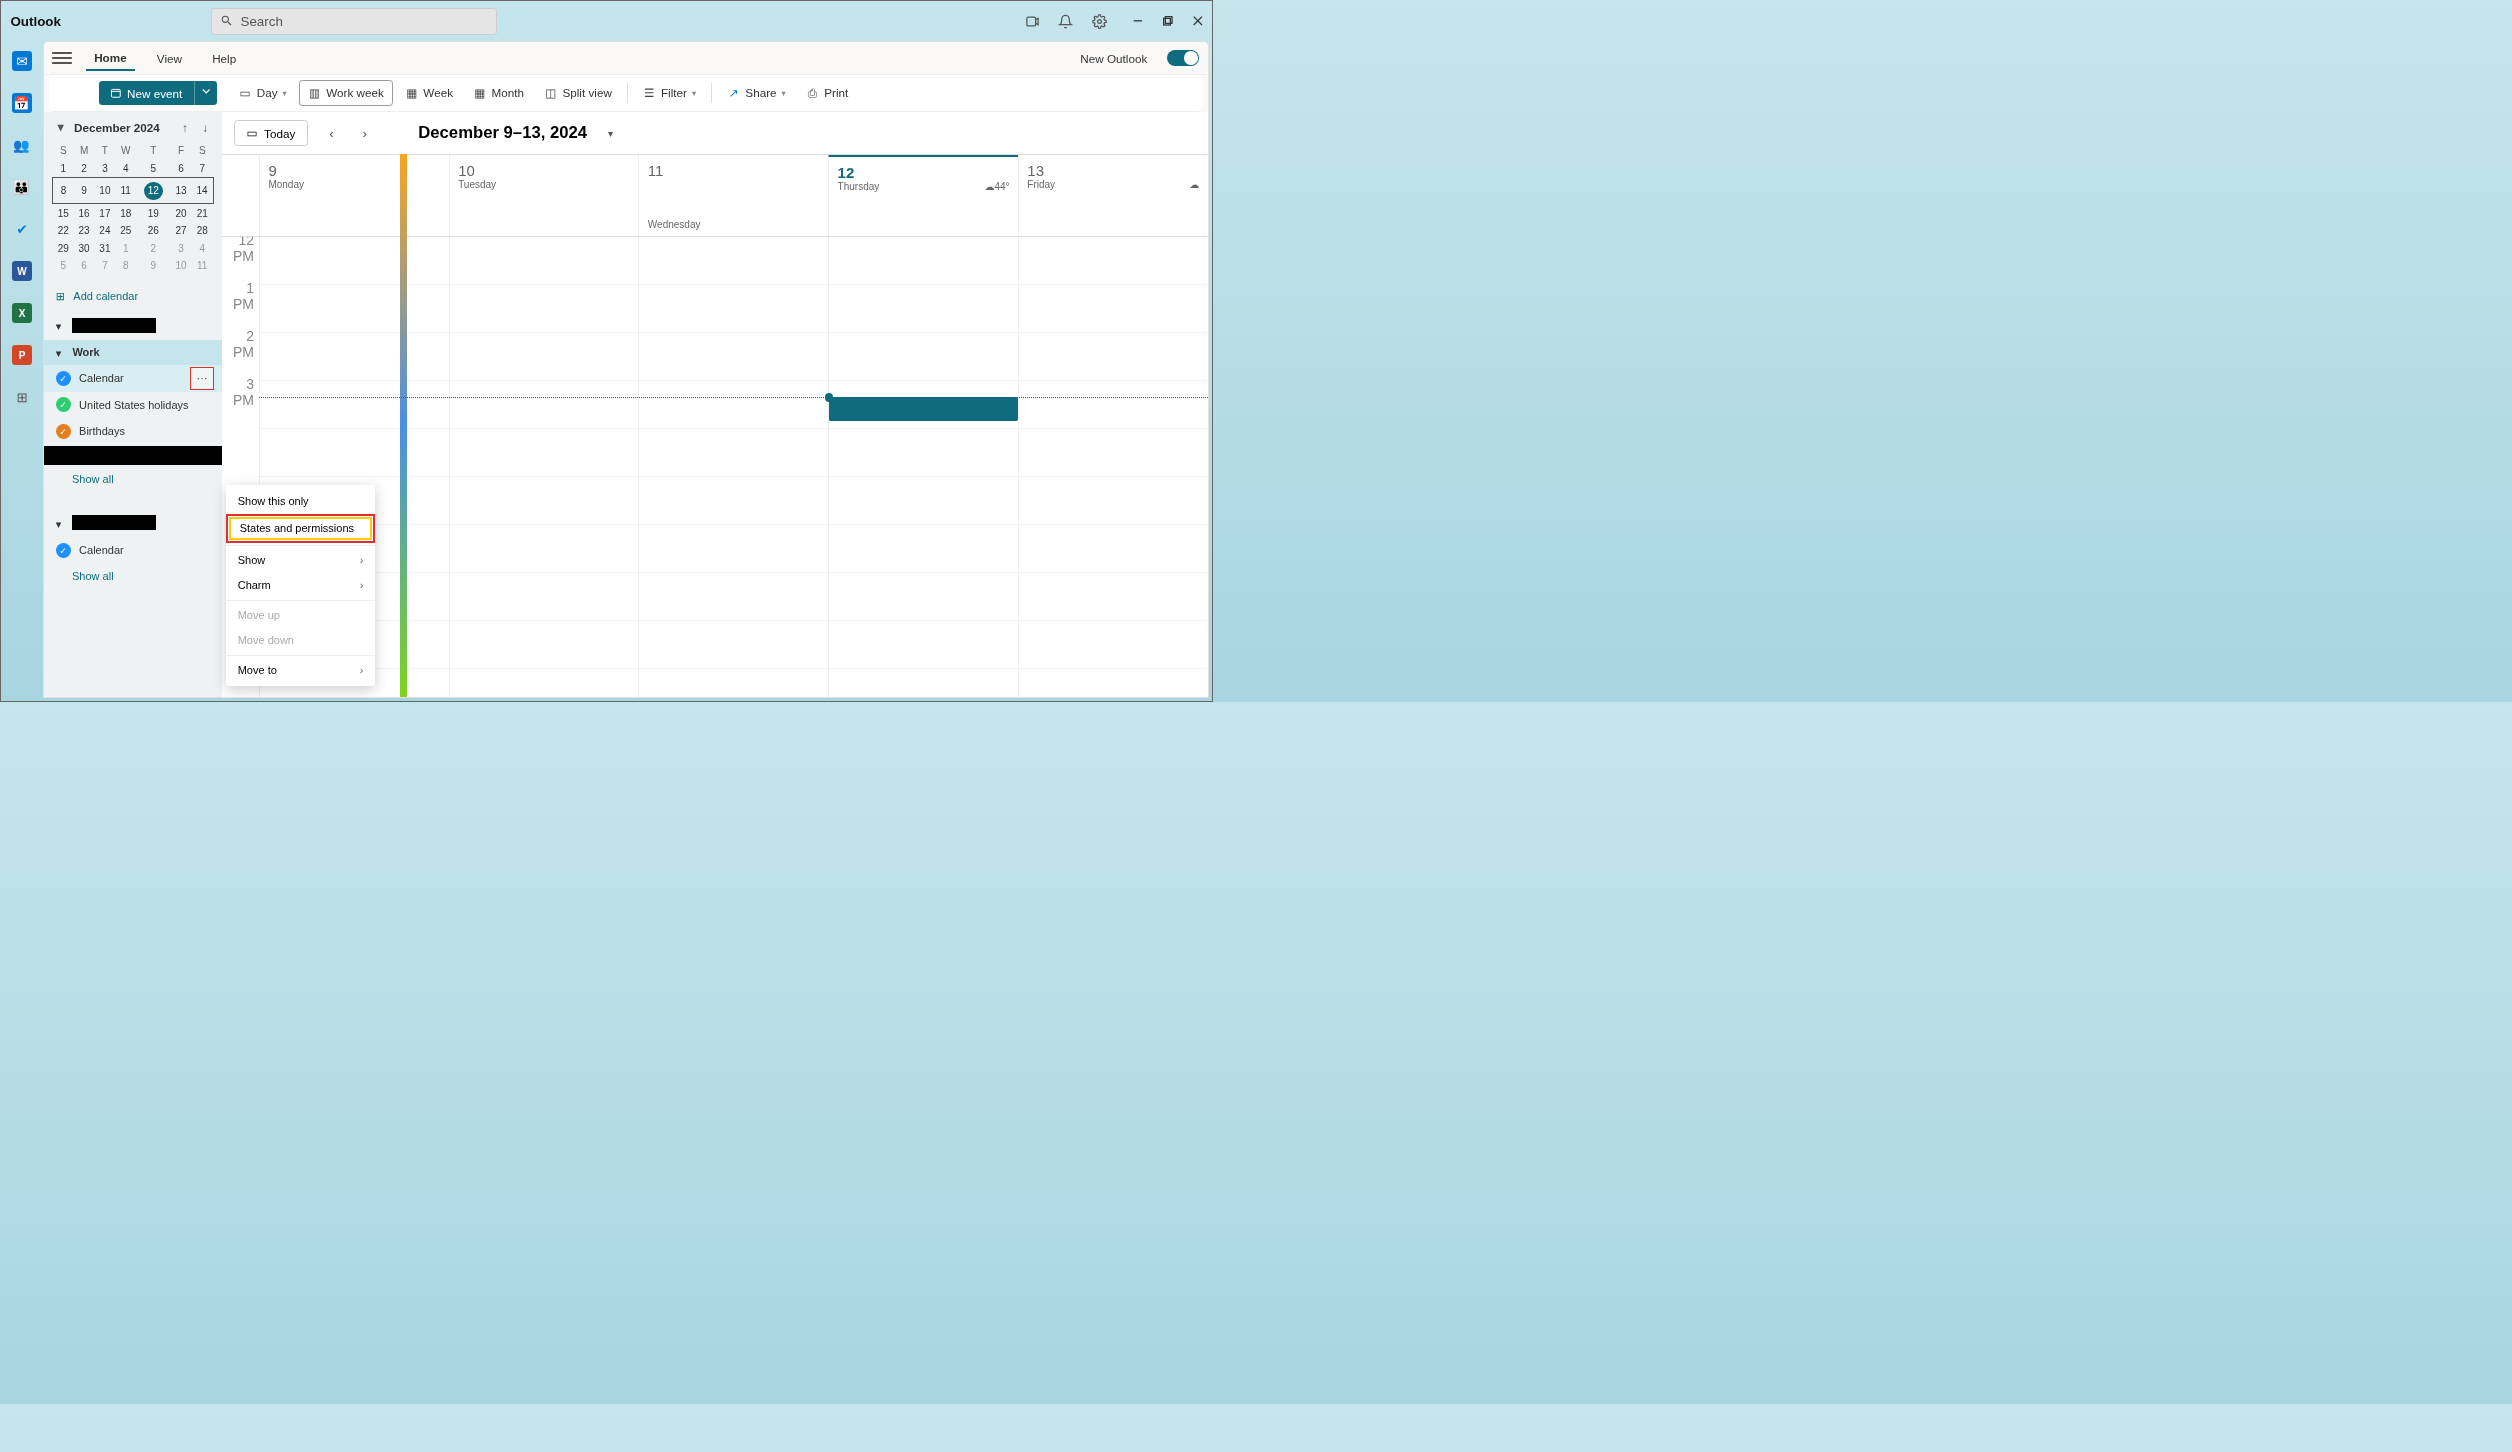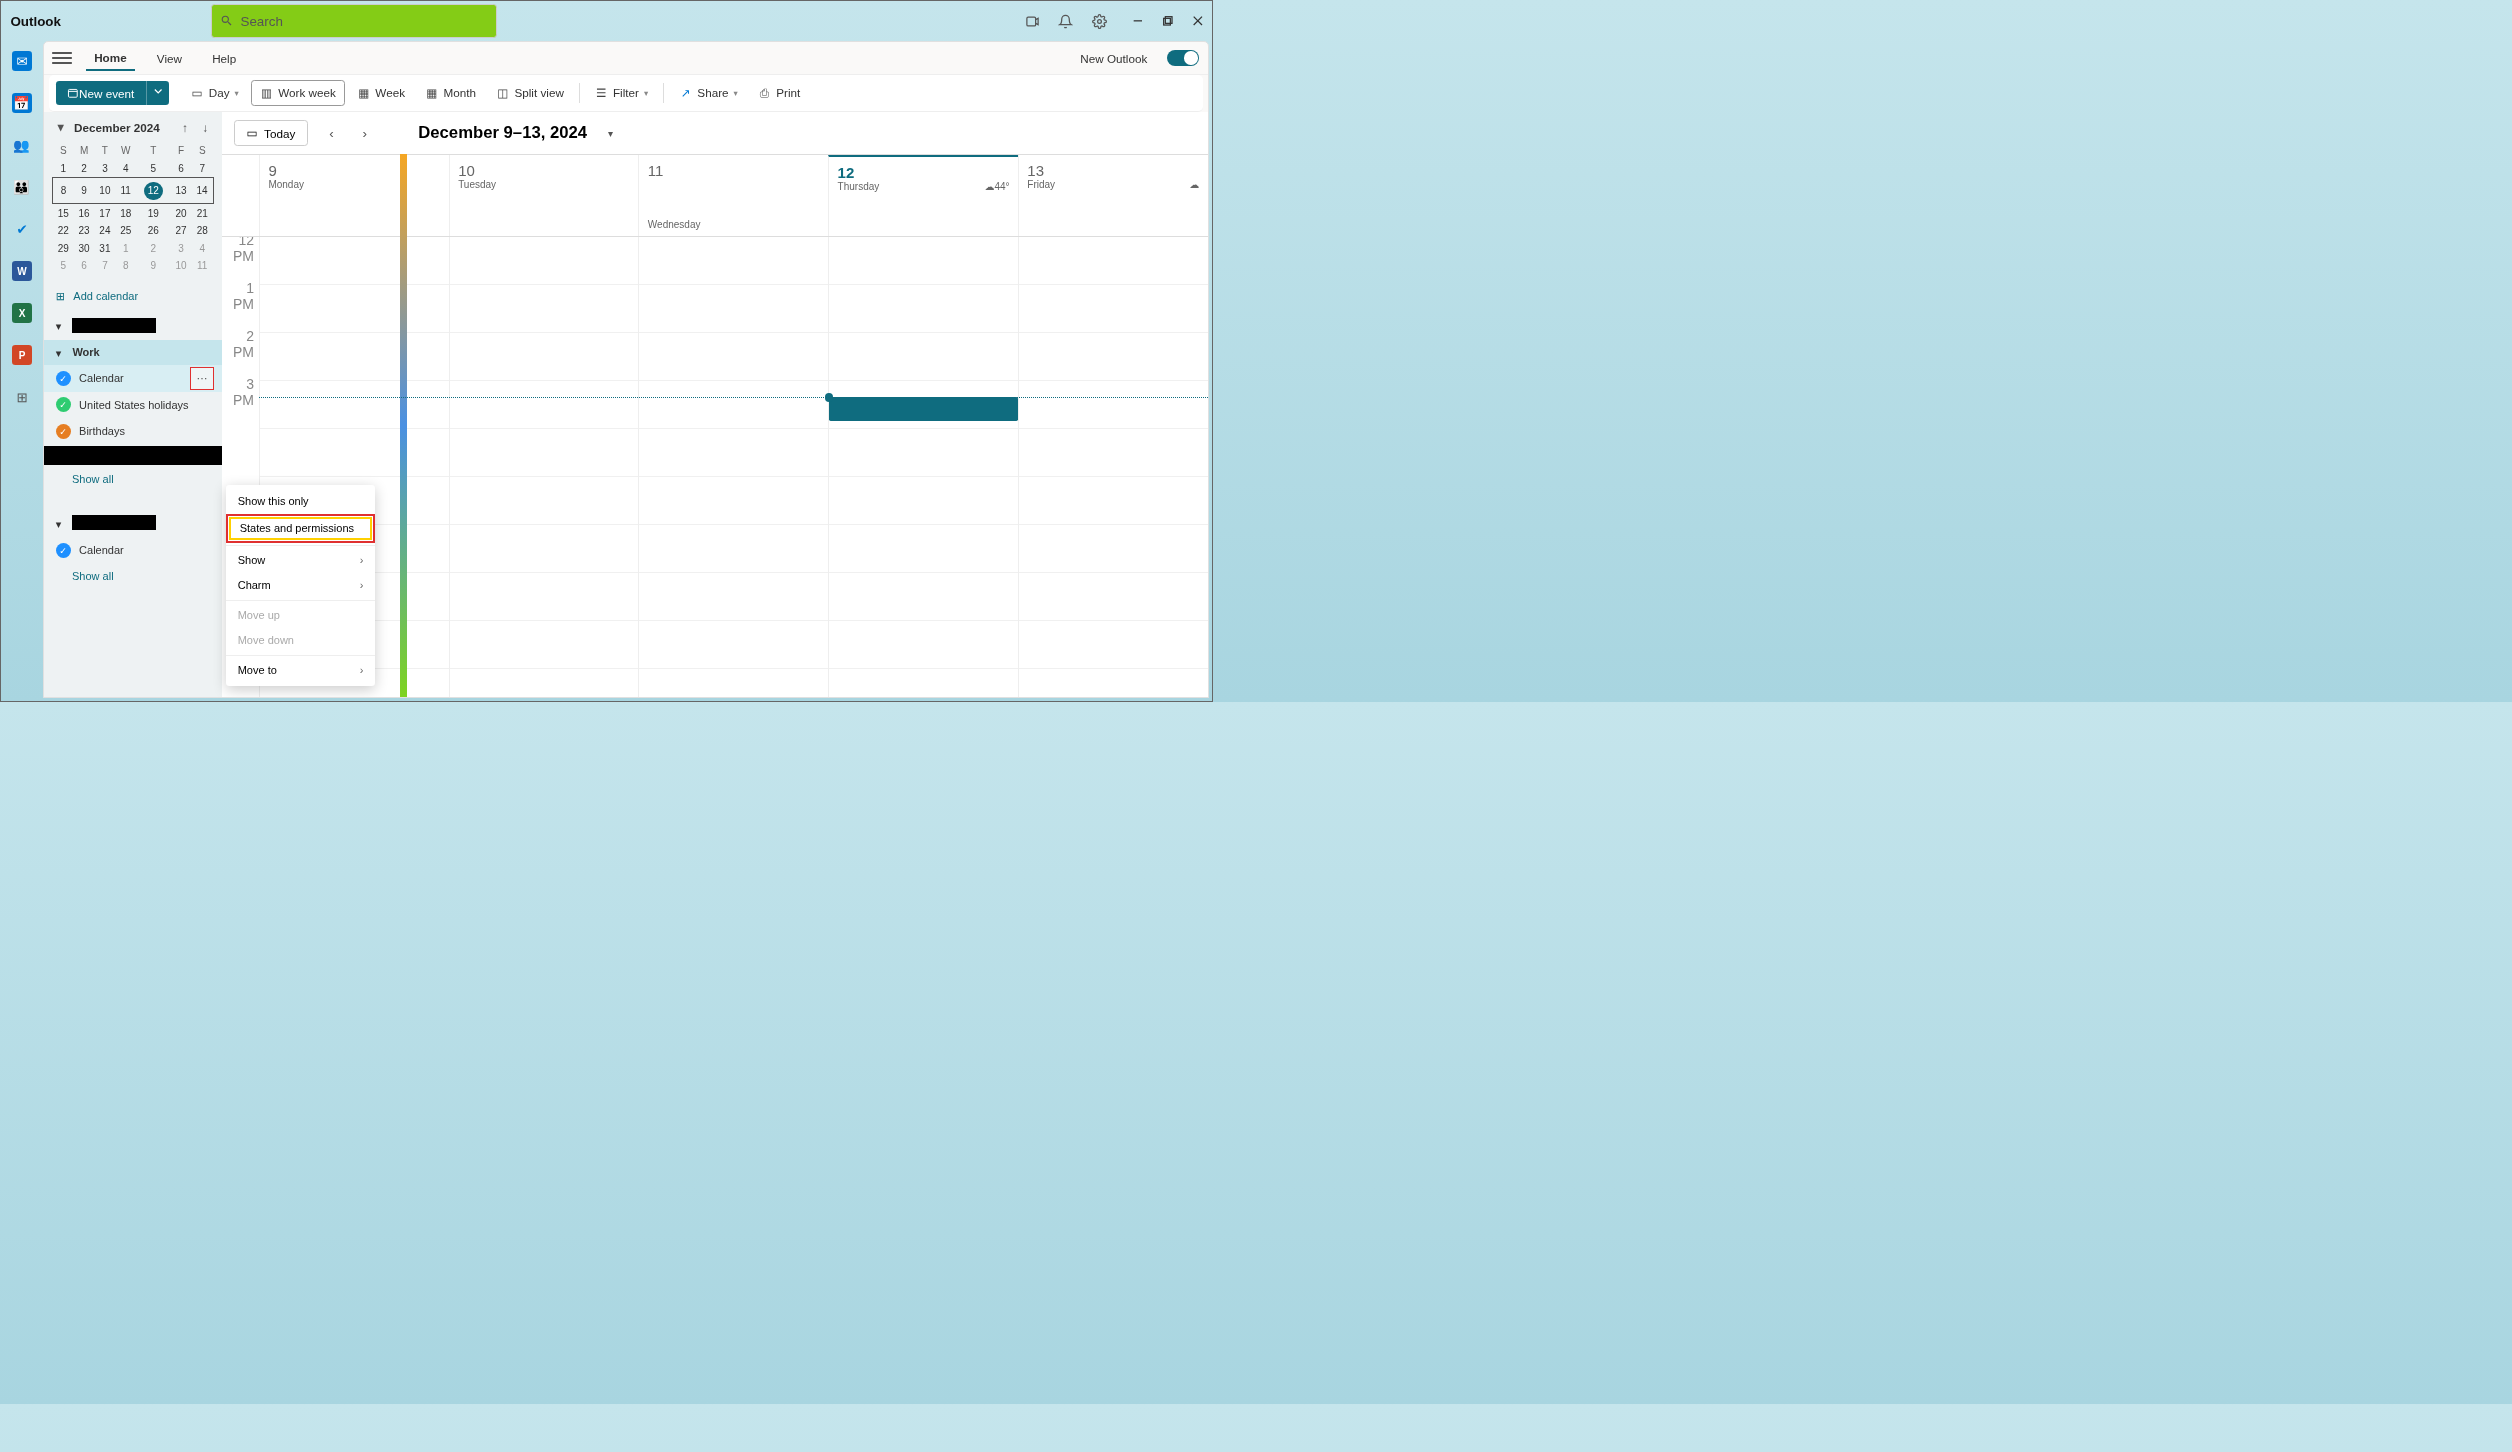"Search" .search-box { background: #84cc16 -> #e5e5e5; height: 34px -> 27px }
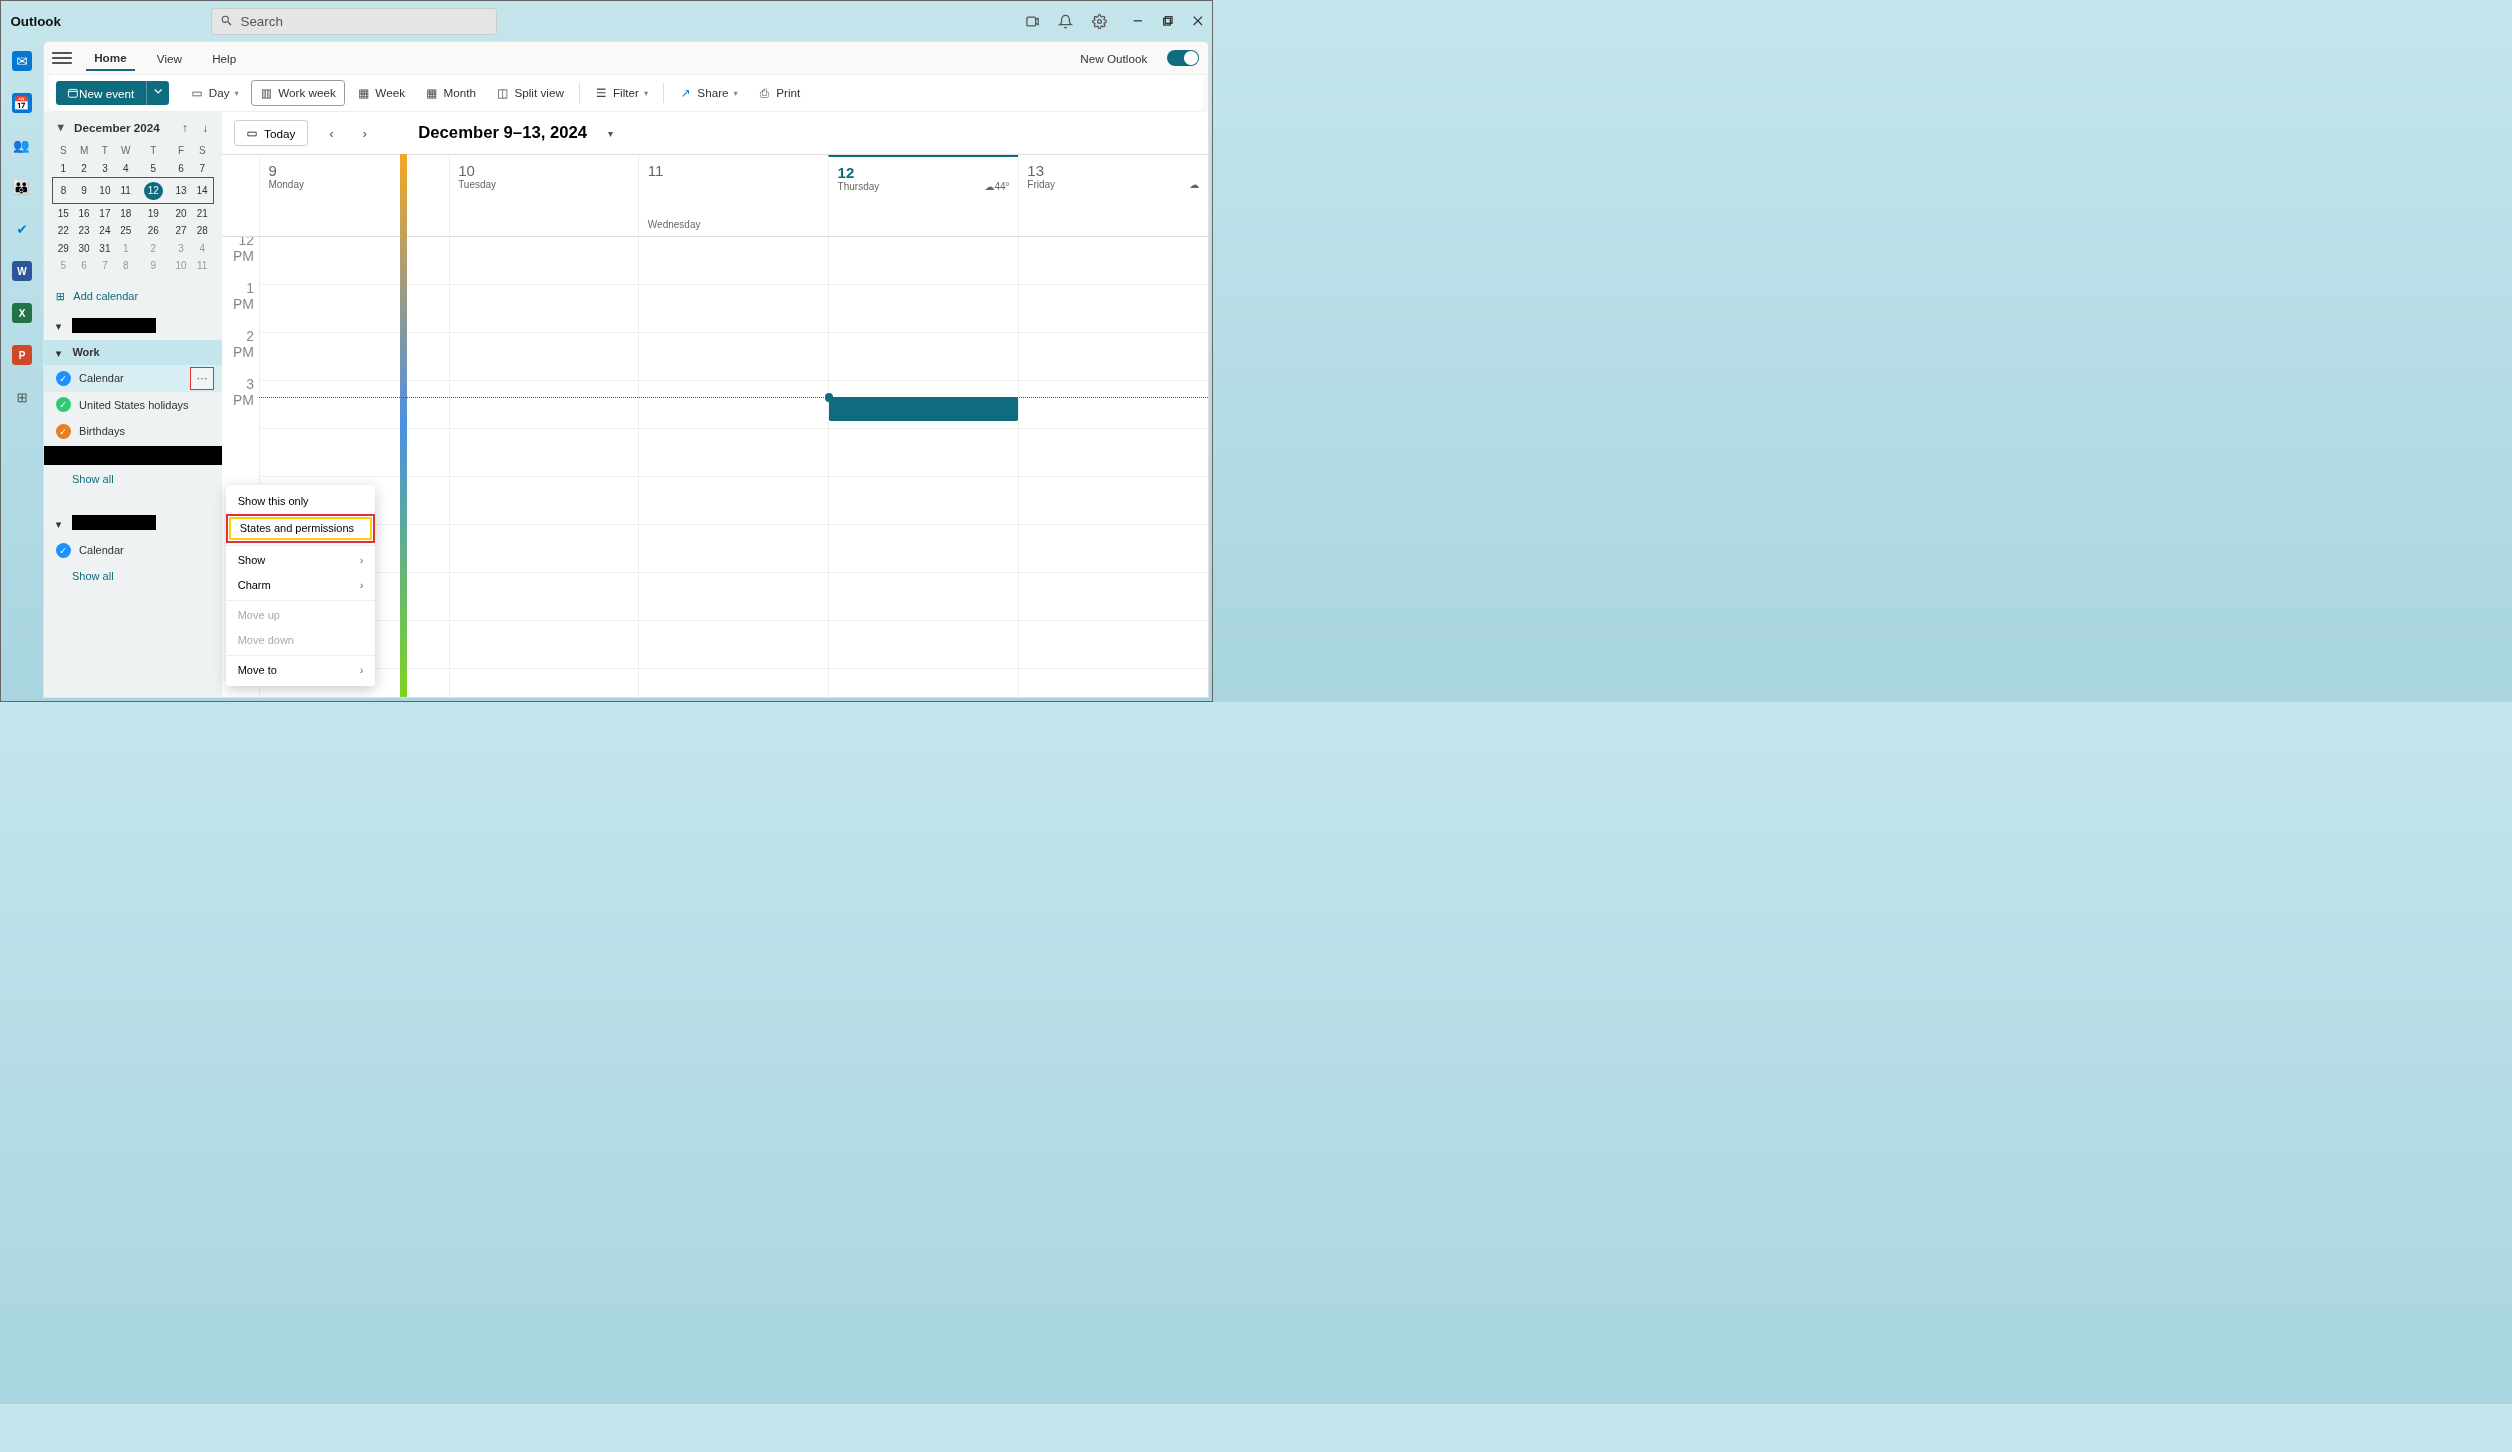"New event" .new-event-btn { gap: none -> 5px; margin-left: none -> 43px }
